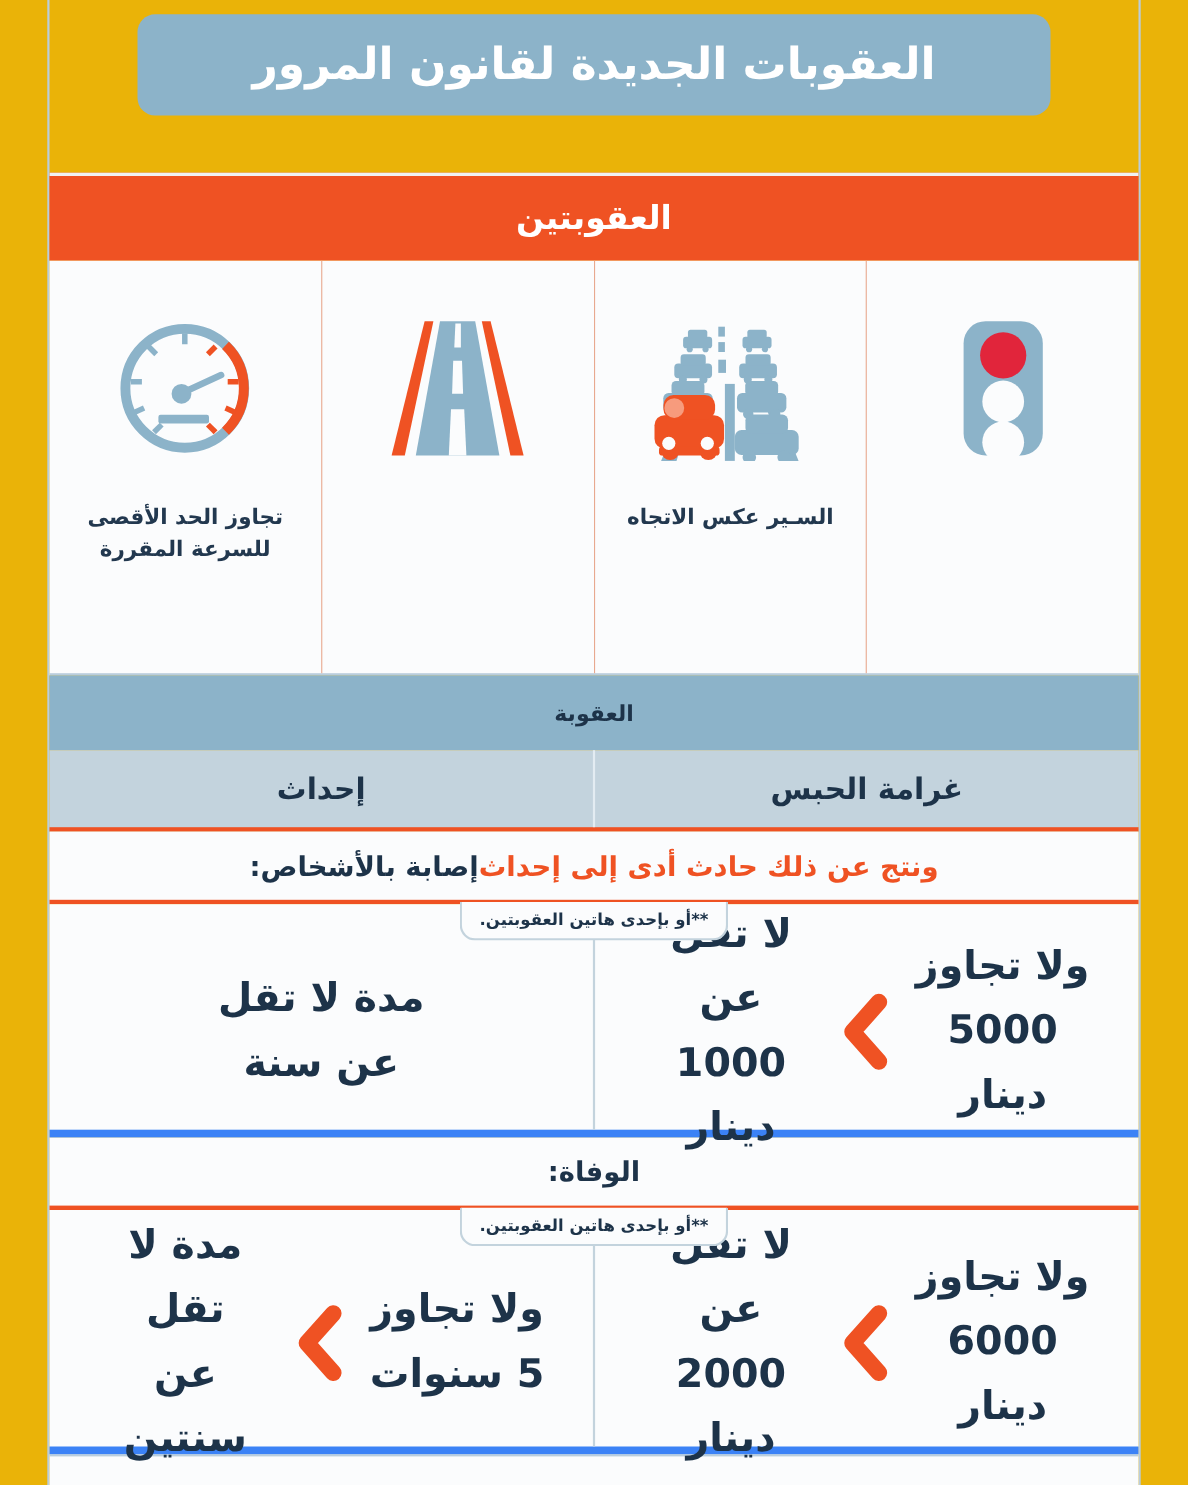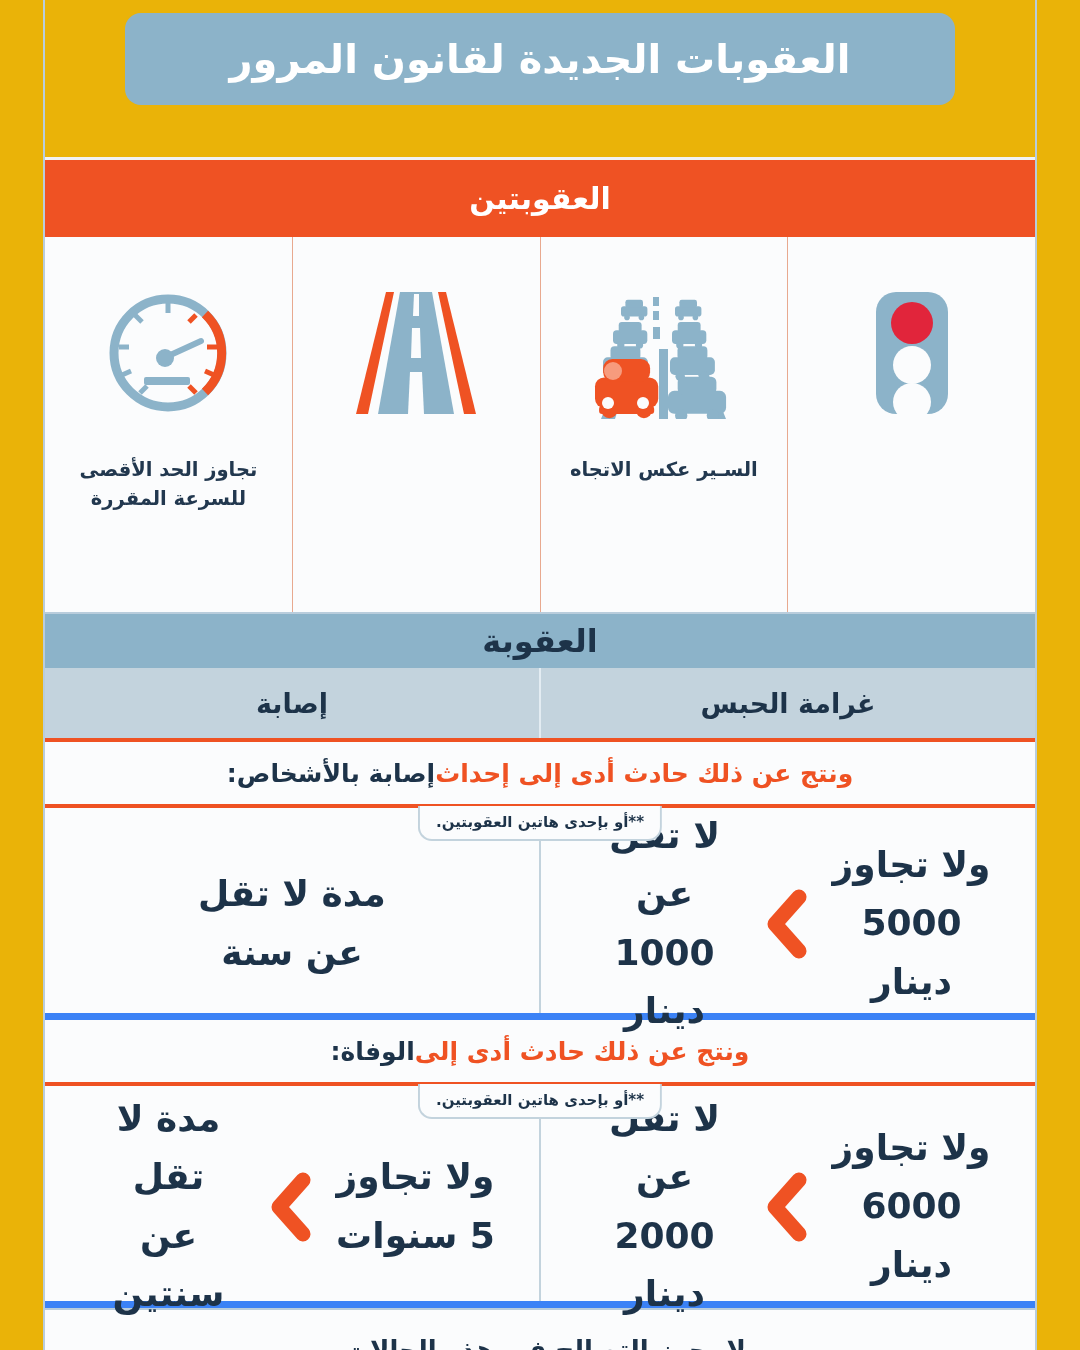"العقوبة" .penalty-head { font-size: 32px -> 20px; height: 54px -> 68px }
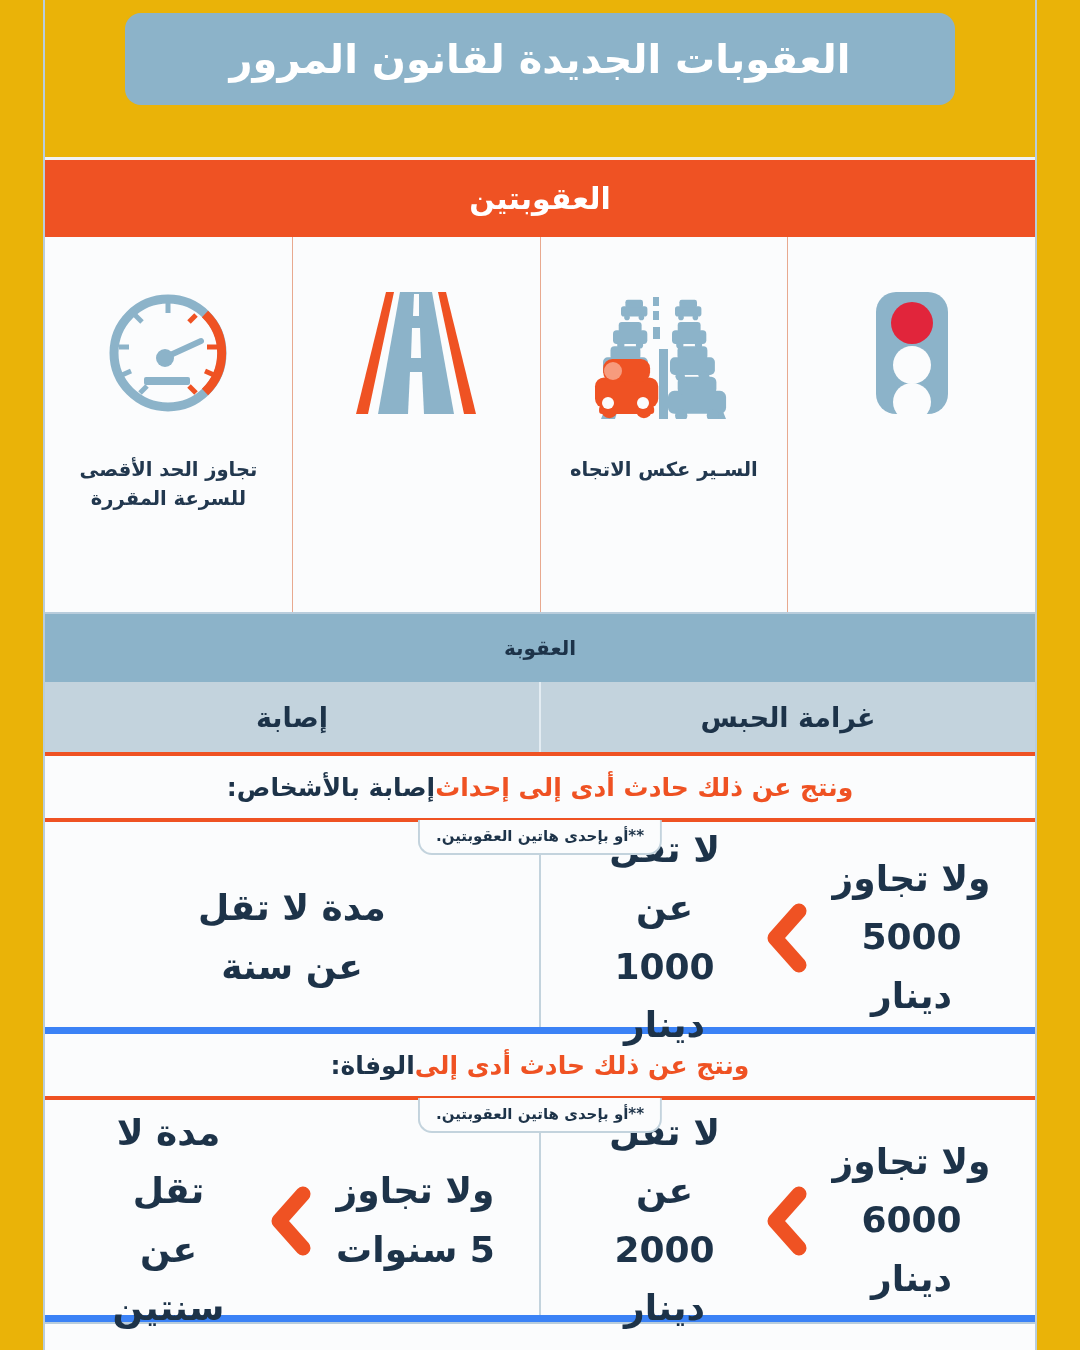"إصابة" div { text: إصابة -> إحداث }
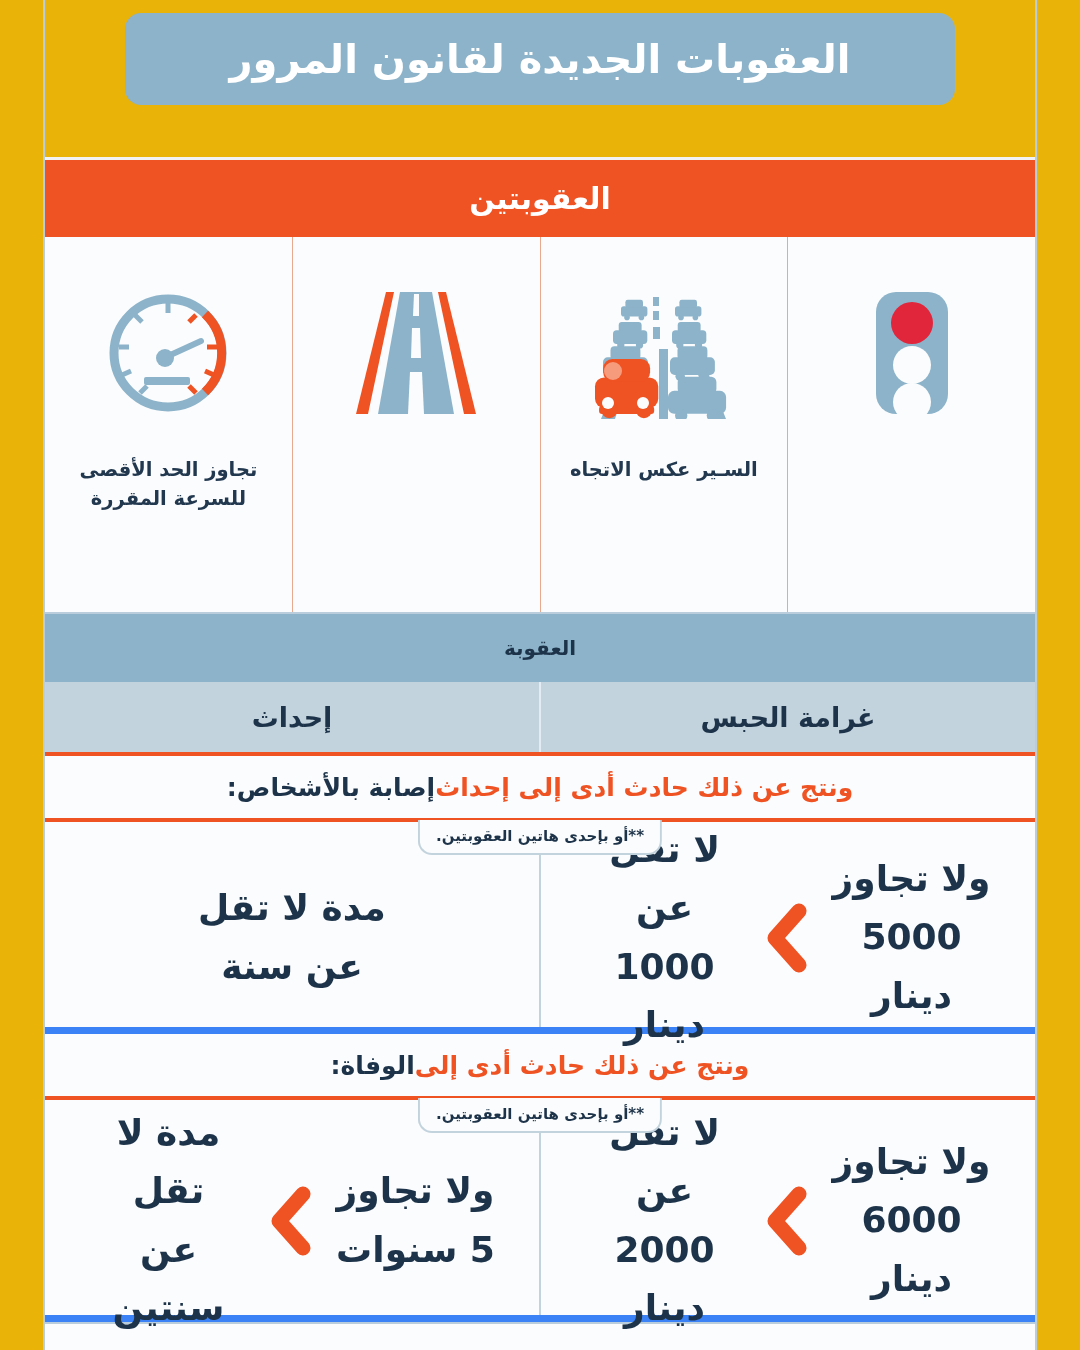"ونتج عن ذلك حادث أدى إلى" span { html: <span>ونتج عن ذلك حادث أدى إلى </span> -> none }
